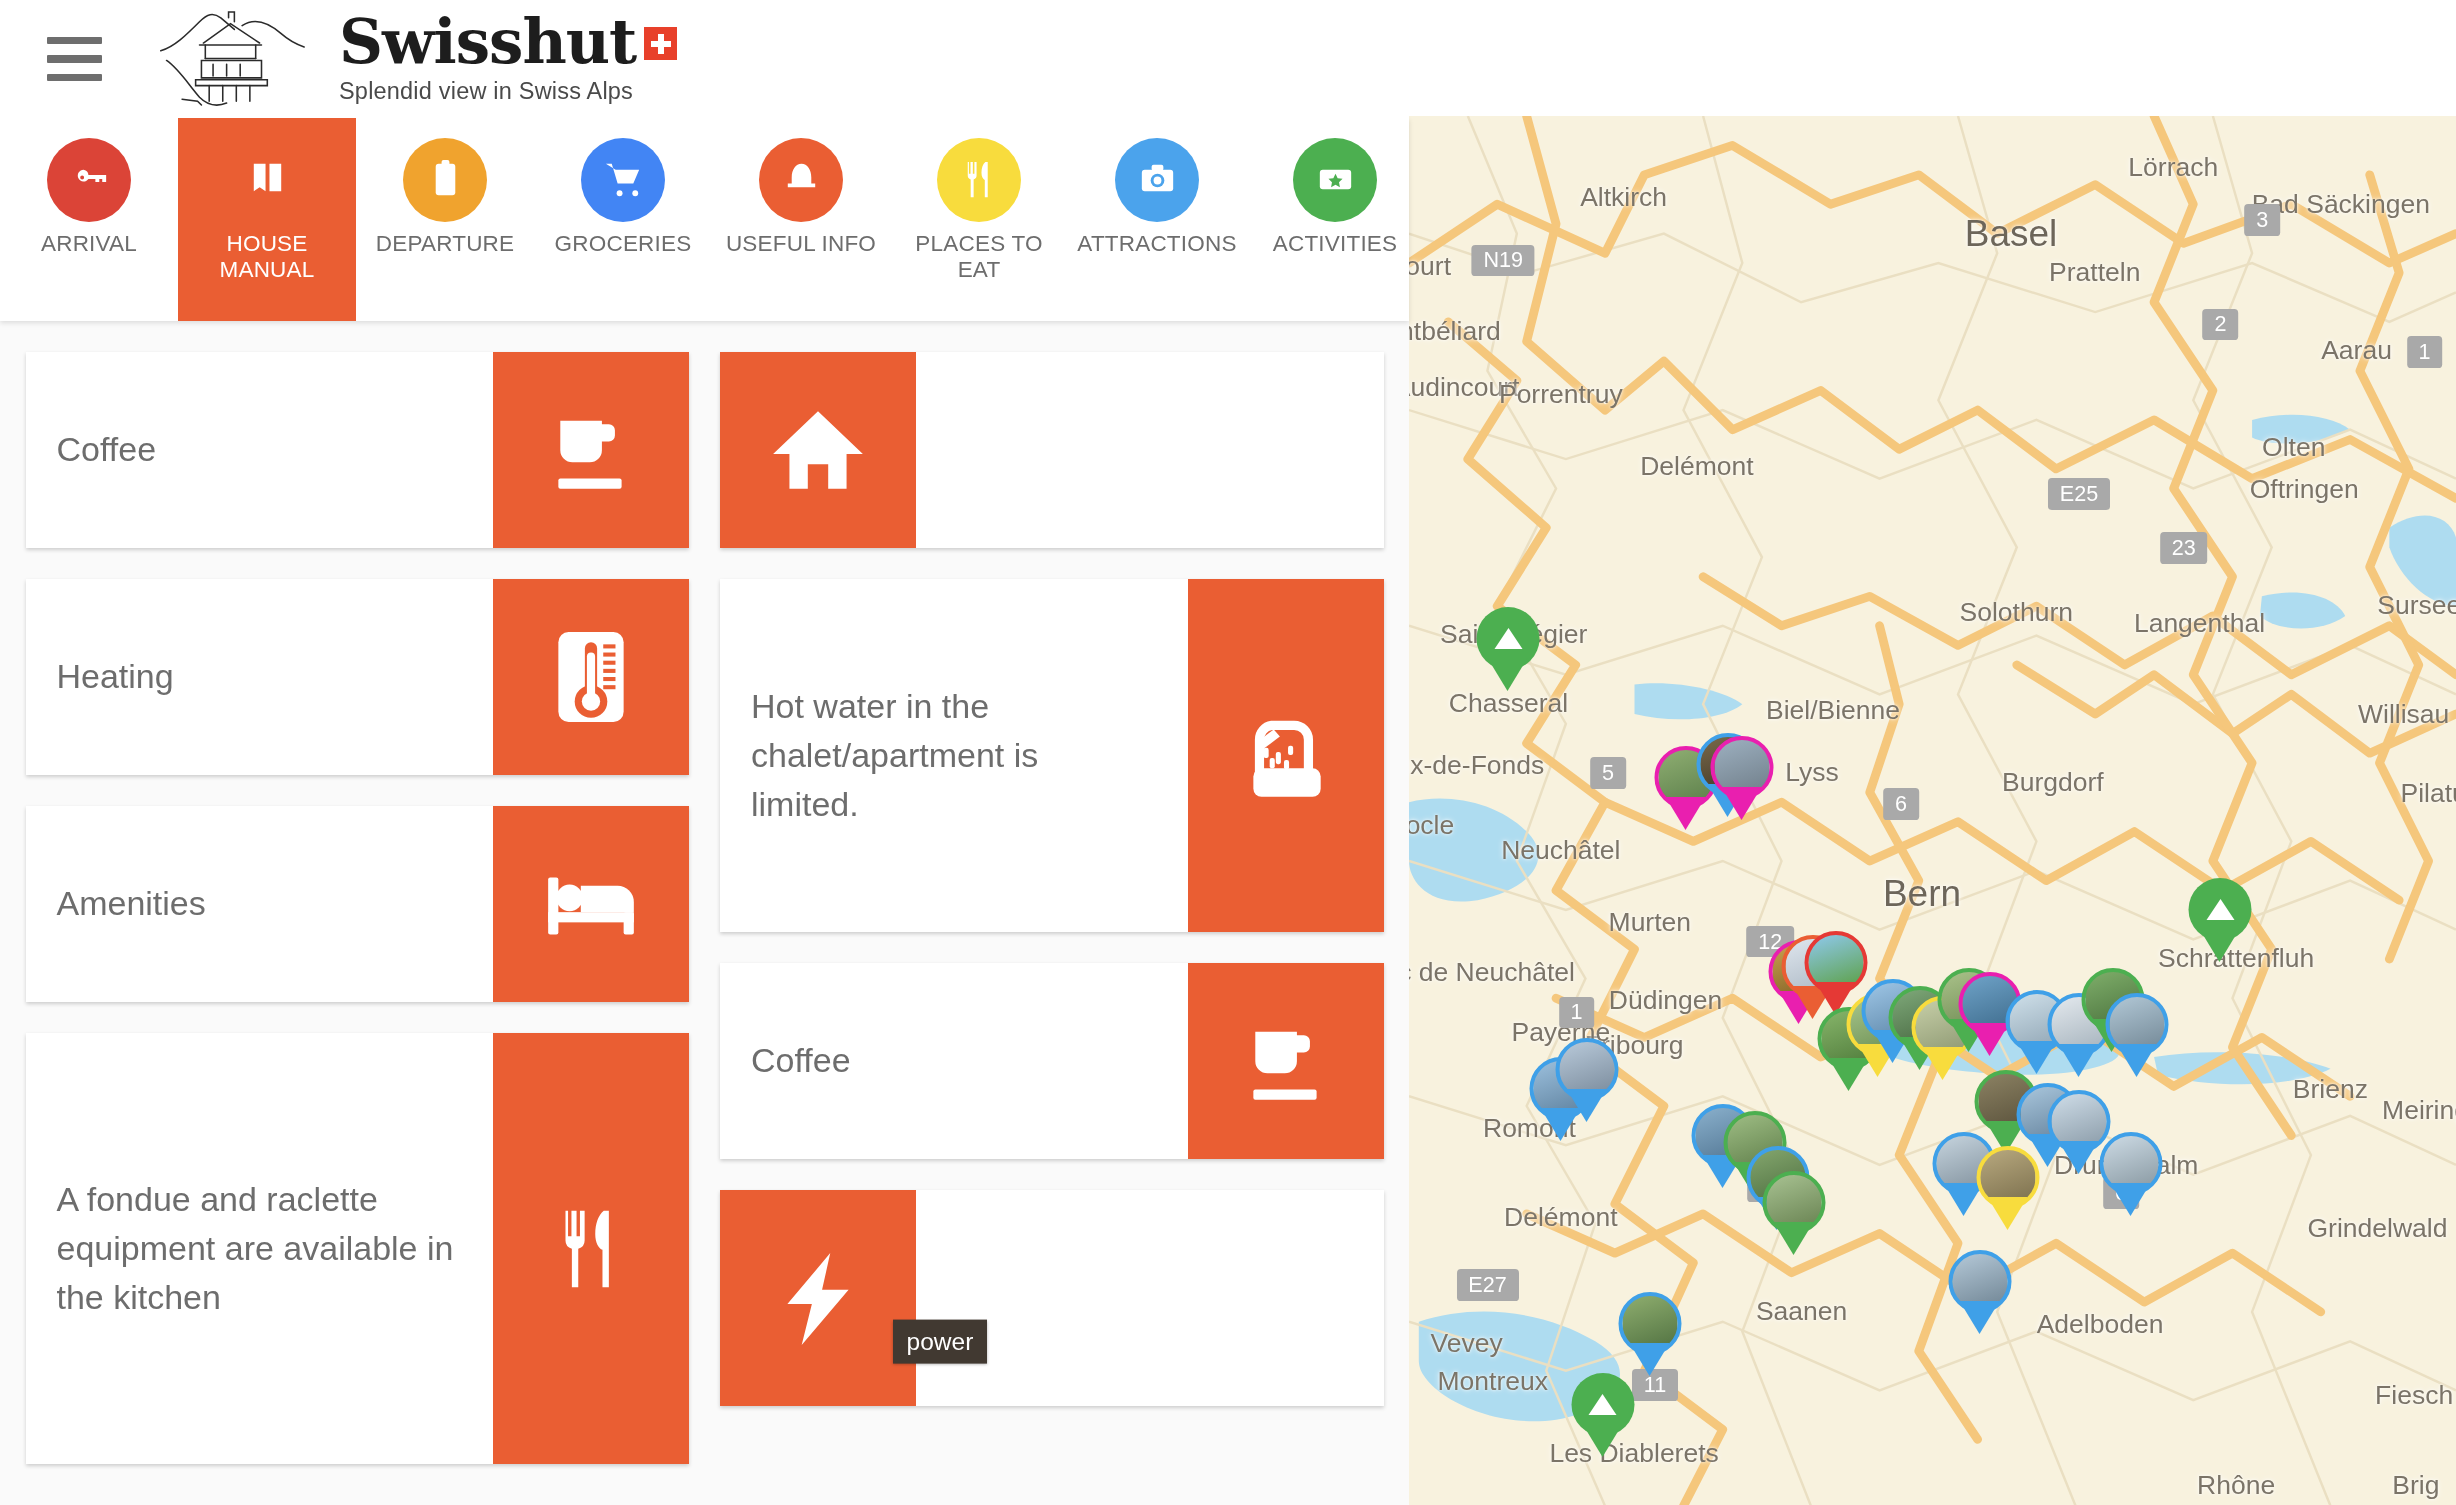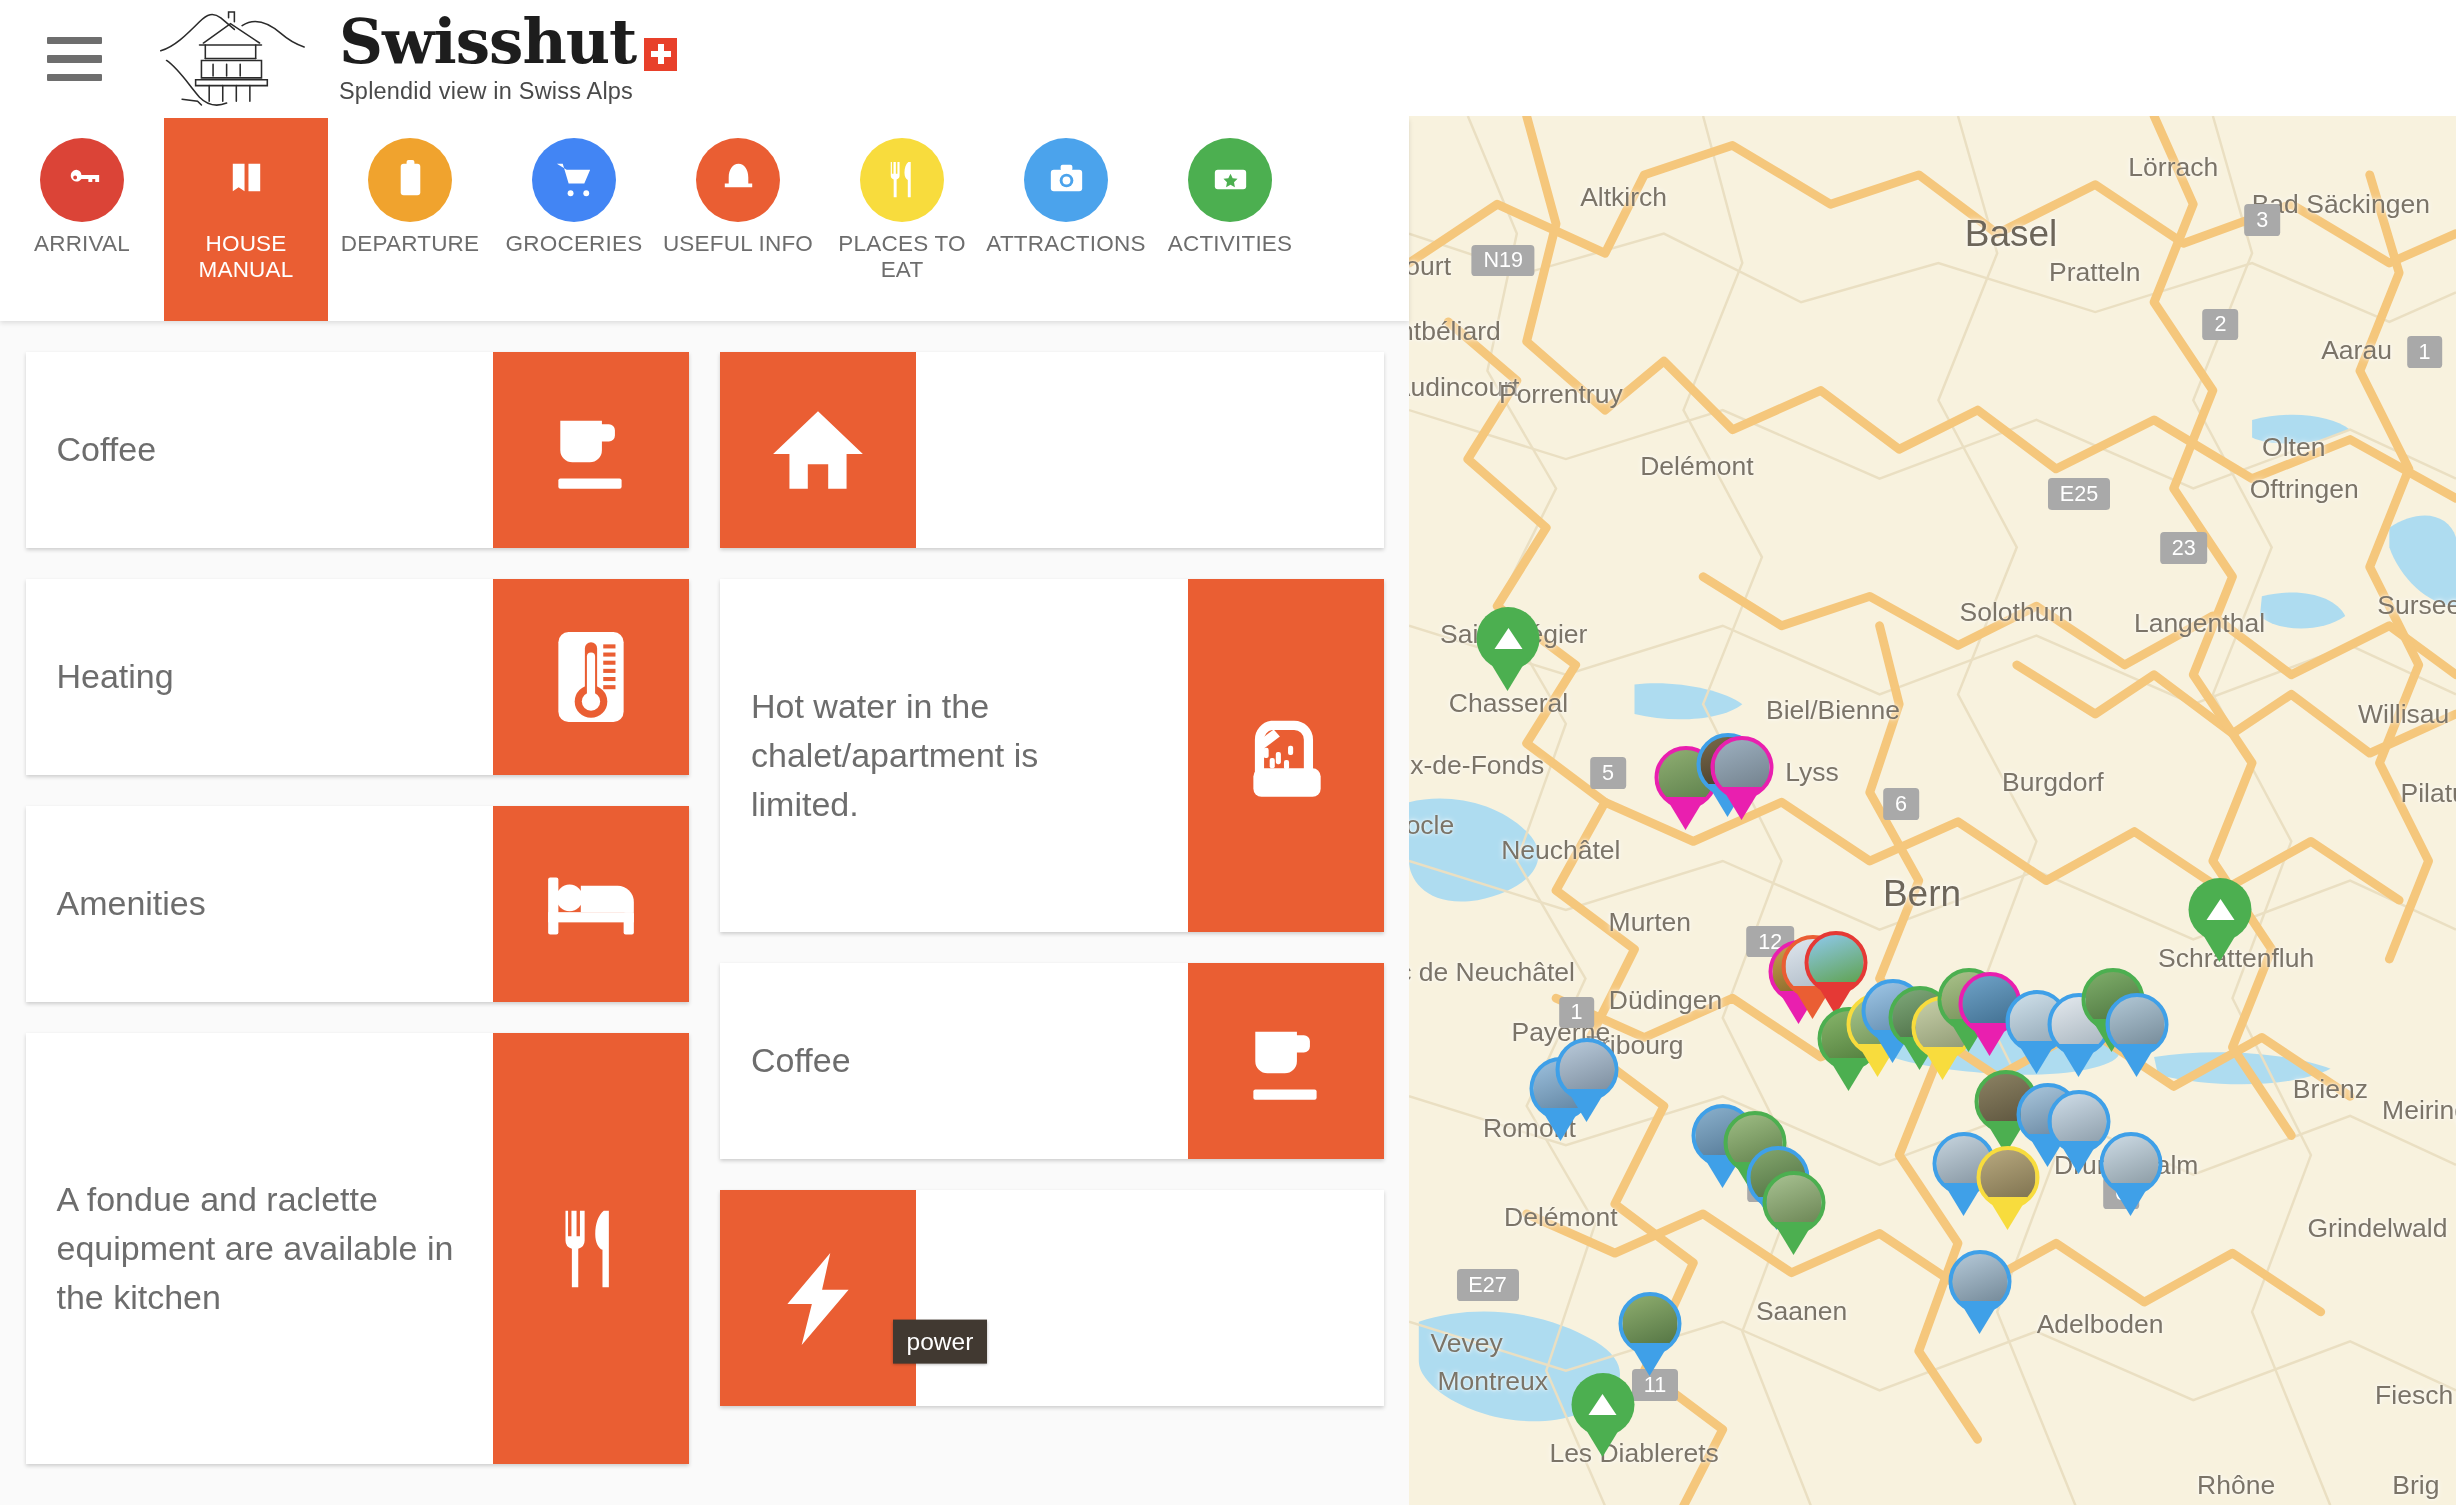"Swisshut" .brand-row { align-items: flex-end -> center }
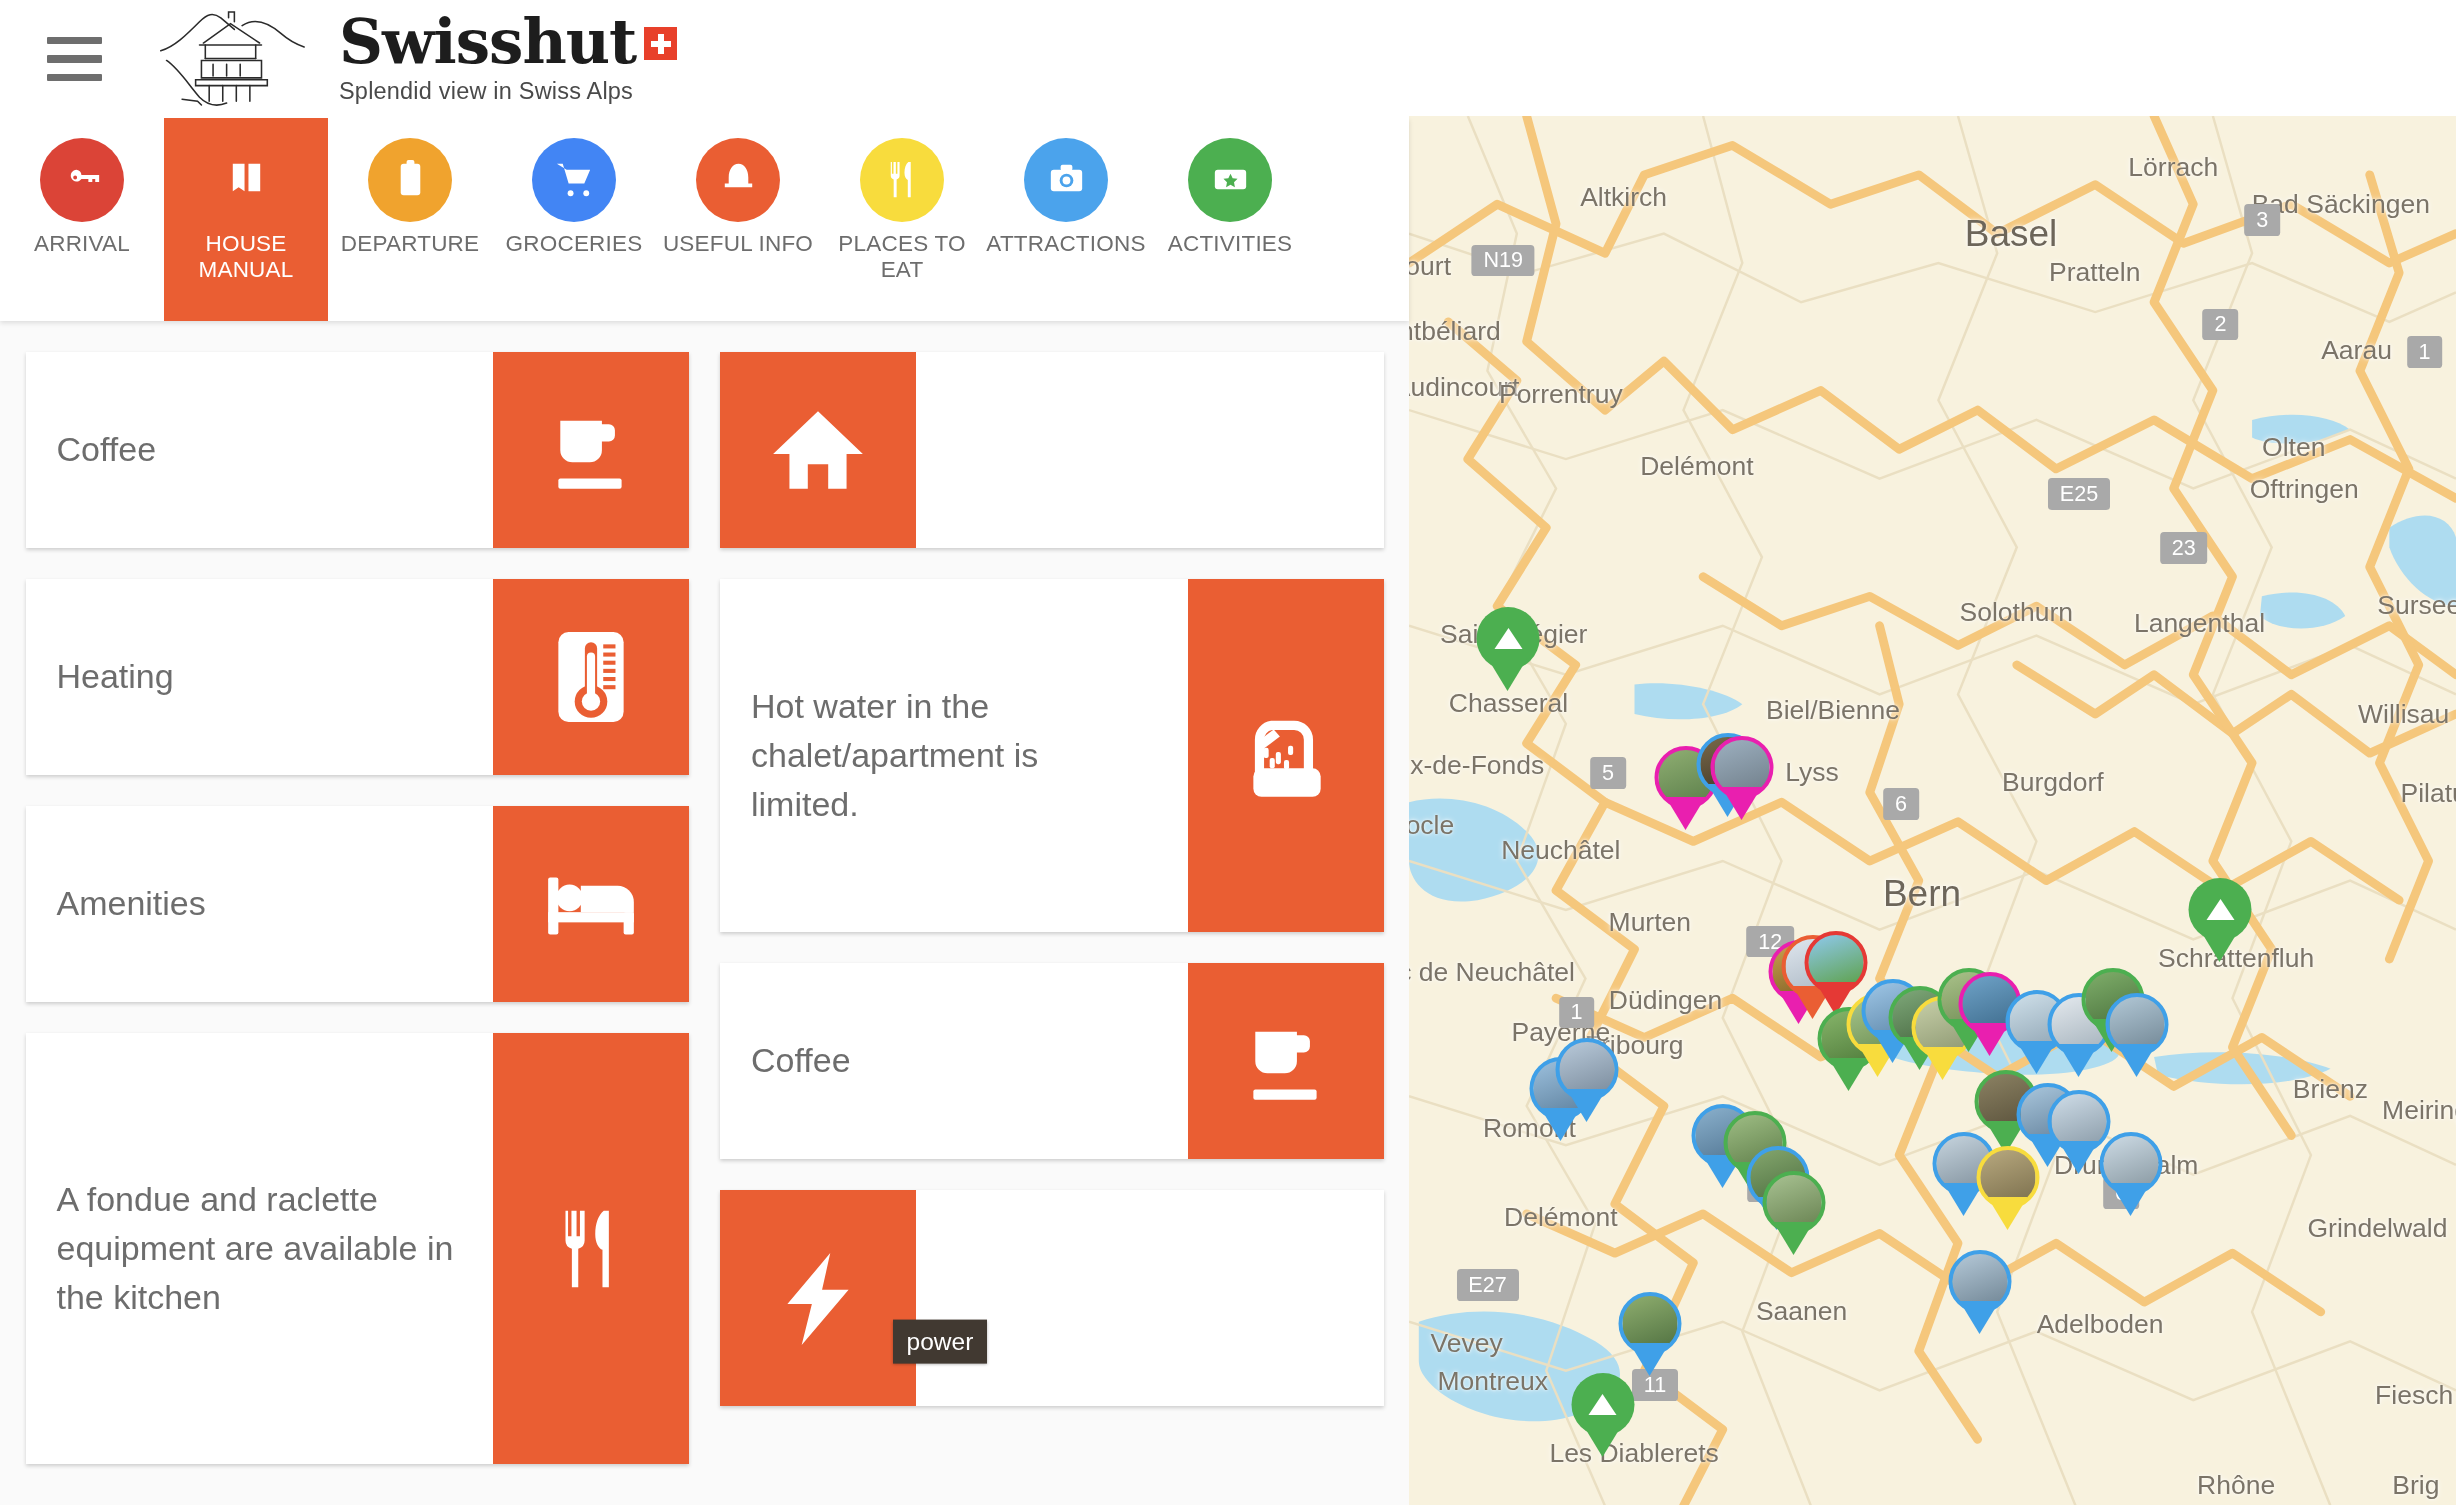"ARRIVAL" .nav-item { width: 164px -> 178px }
